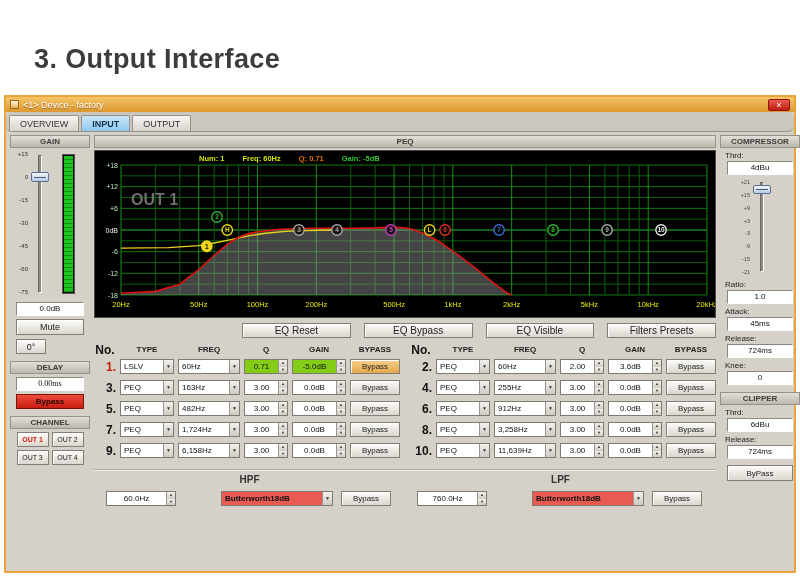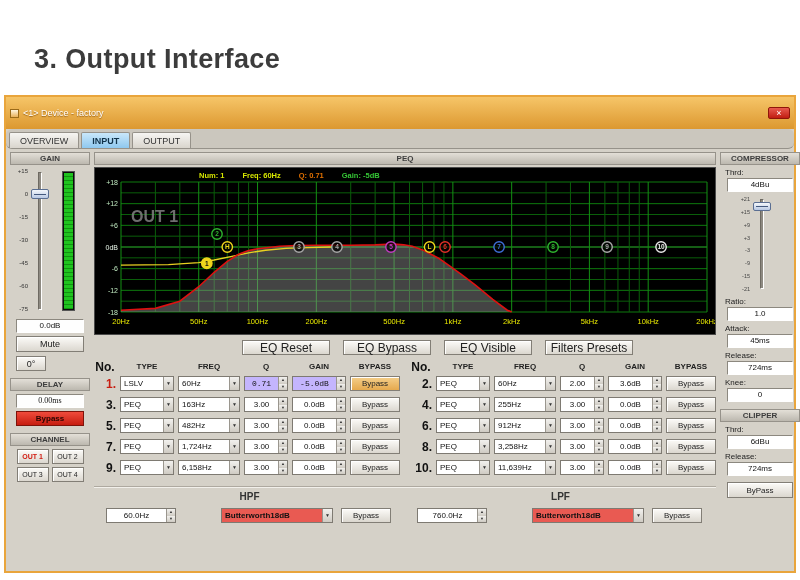"<1> Device - factory" .titlebar { height: 32px -> 15px }
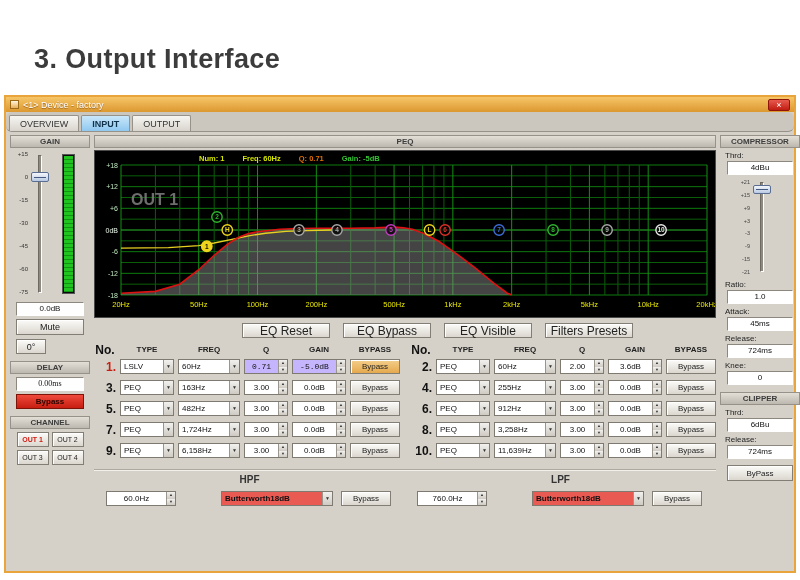"EQ Reset" .eq-btn { font-size: 12px -> 10px; width: 88px -> 109px }
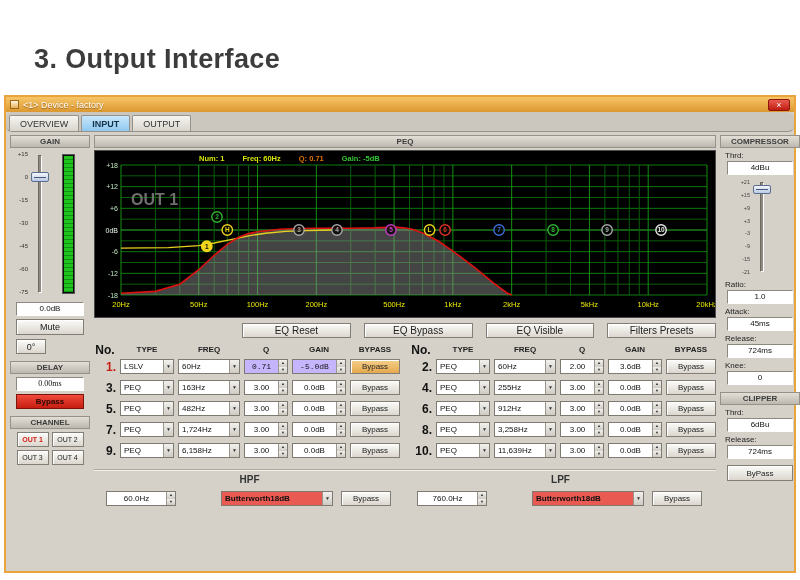"0.71" .sel-yellow { background: #c4b5fd -> #84cc16; font-family: Liberation Mono, monospace -> none }
